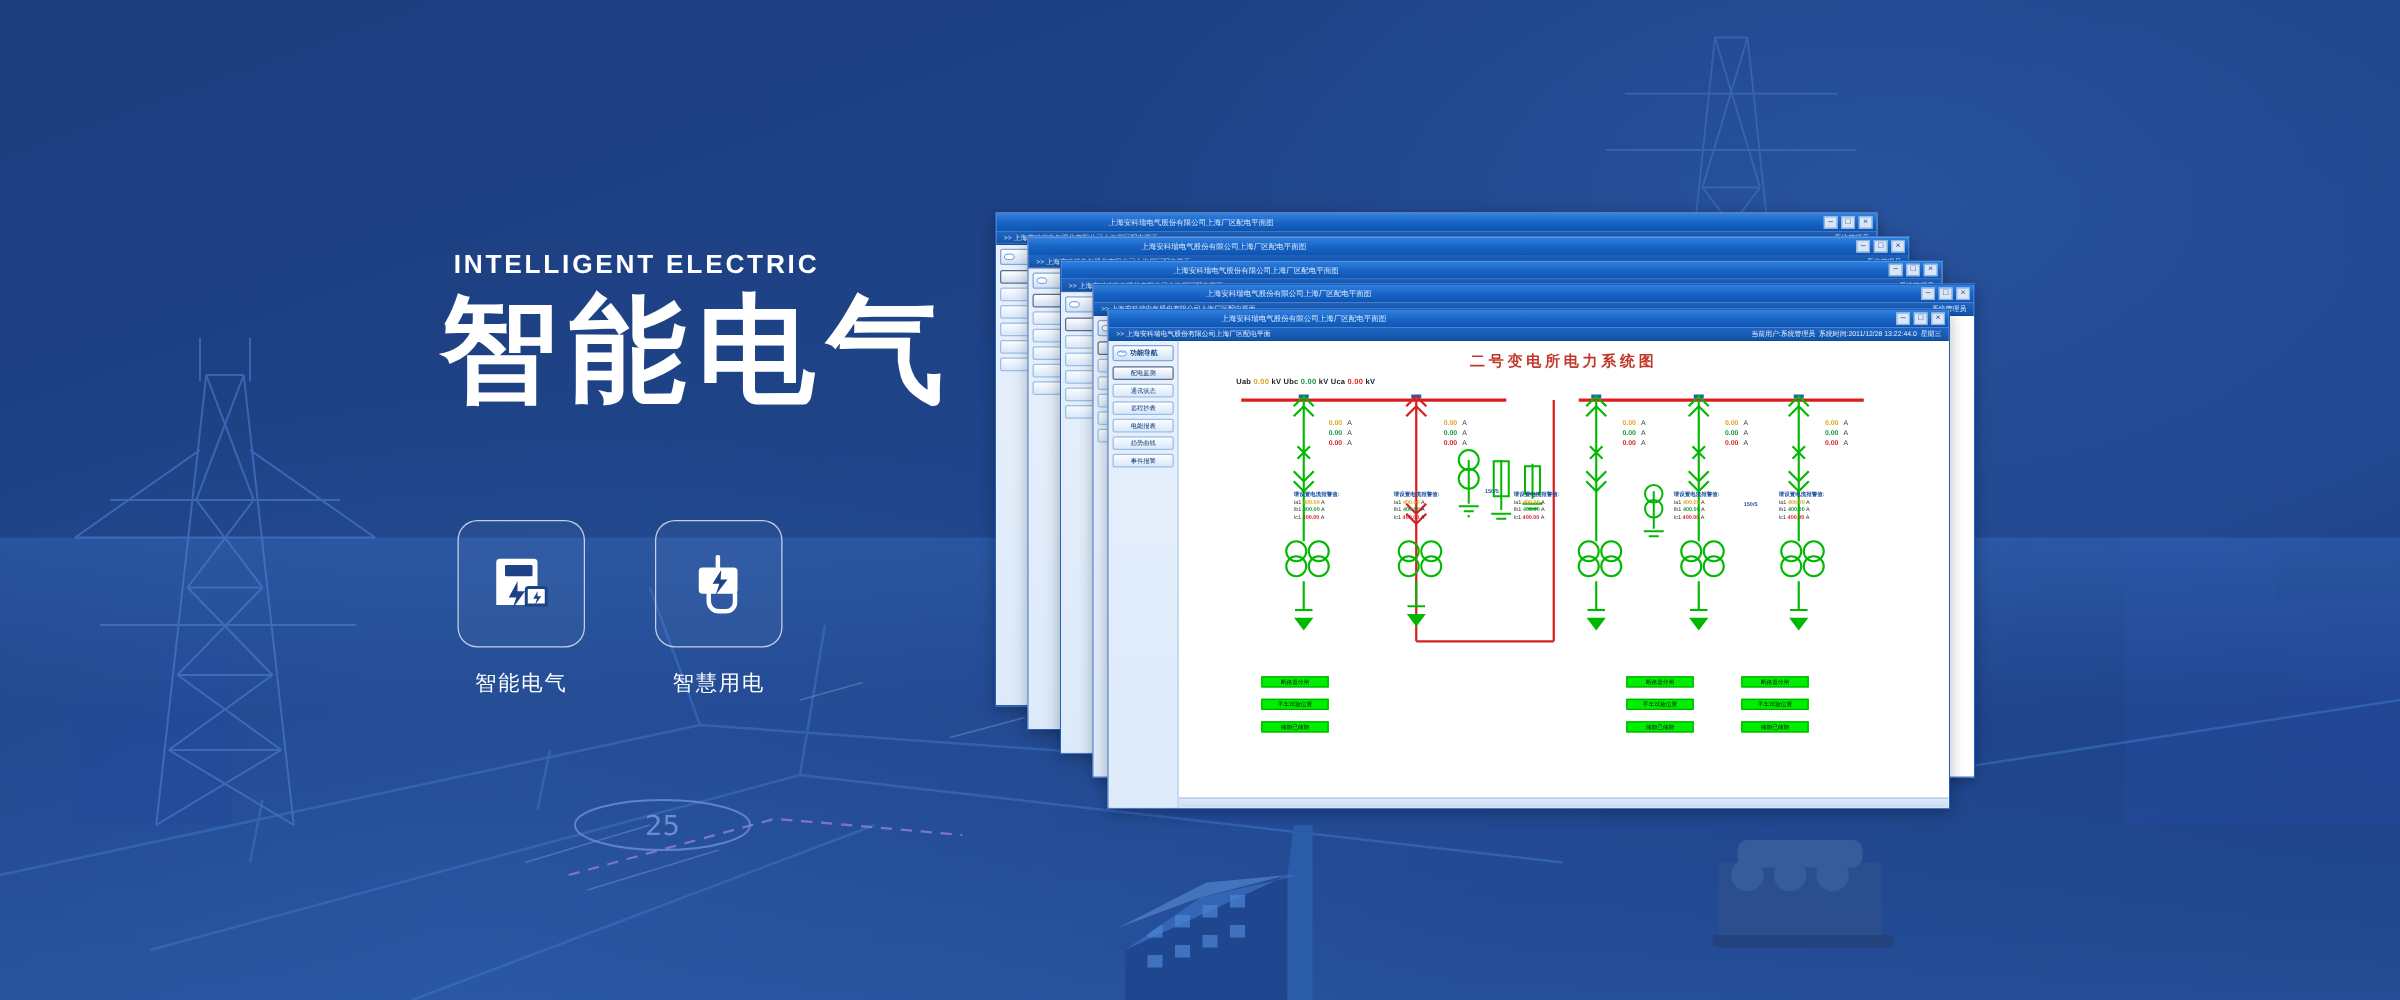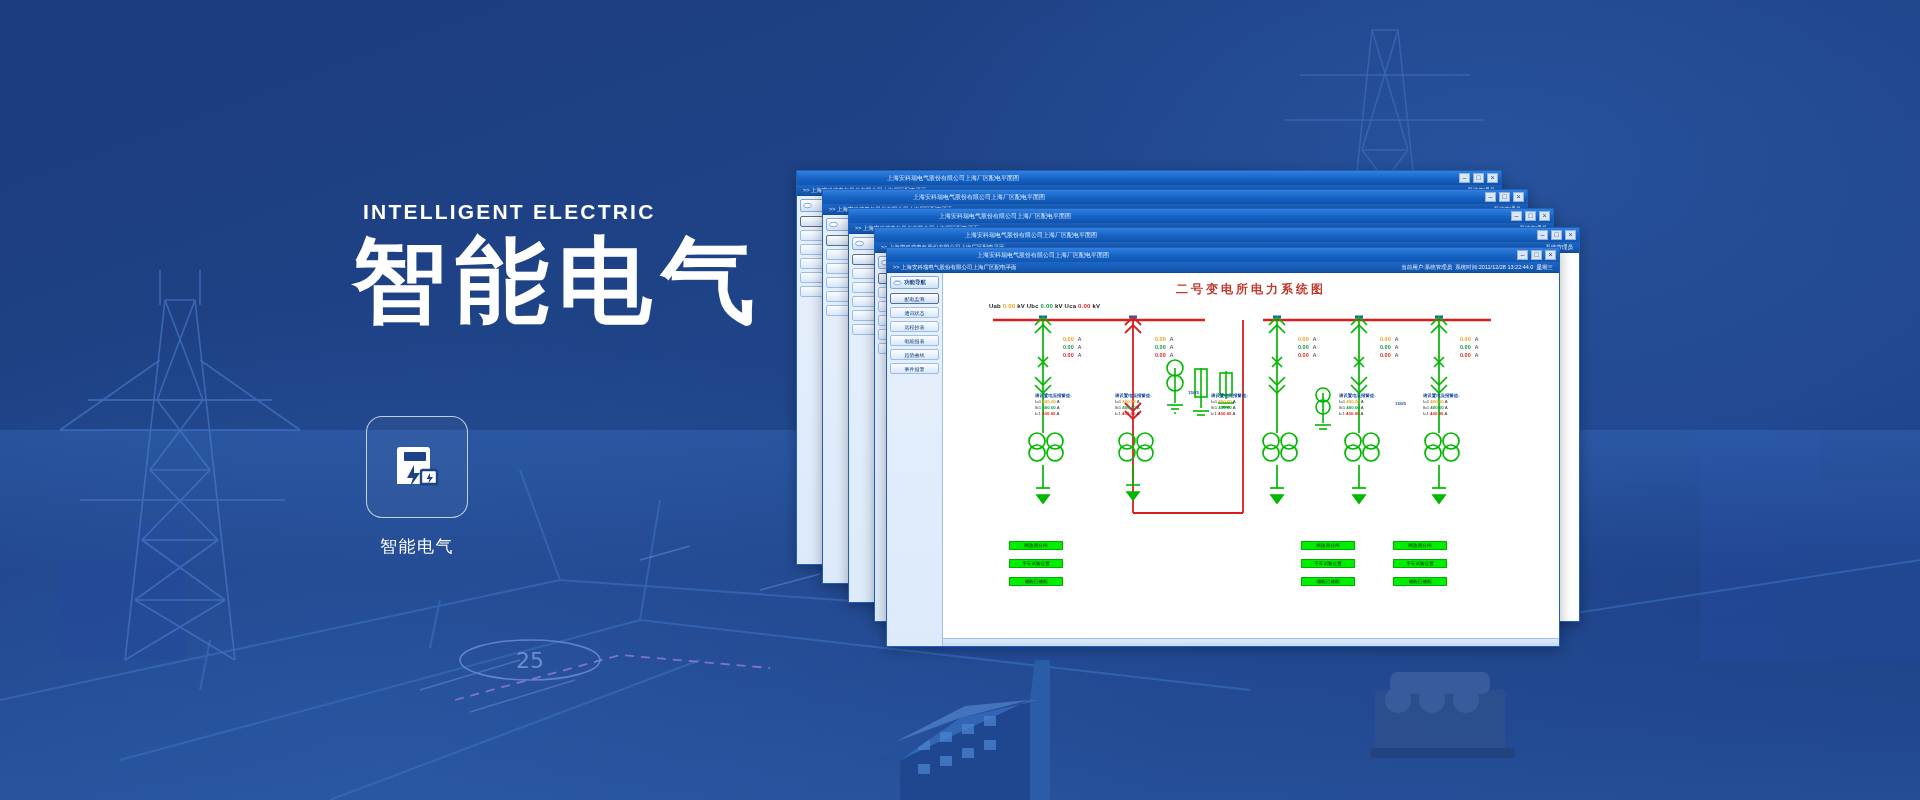"智慧用电" div.feature { html: none -> <div> <div> <svg> <rect></rect> <rect></rect> <path></path> <path></path> </svg> </div> <div>智慧用电</div> </div> }
